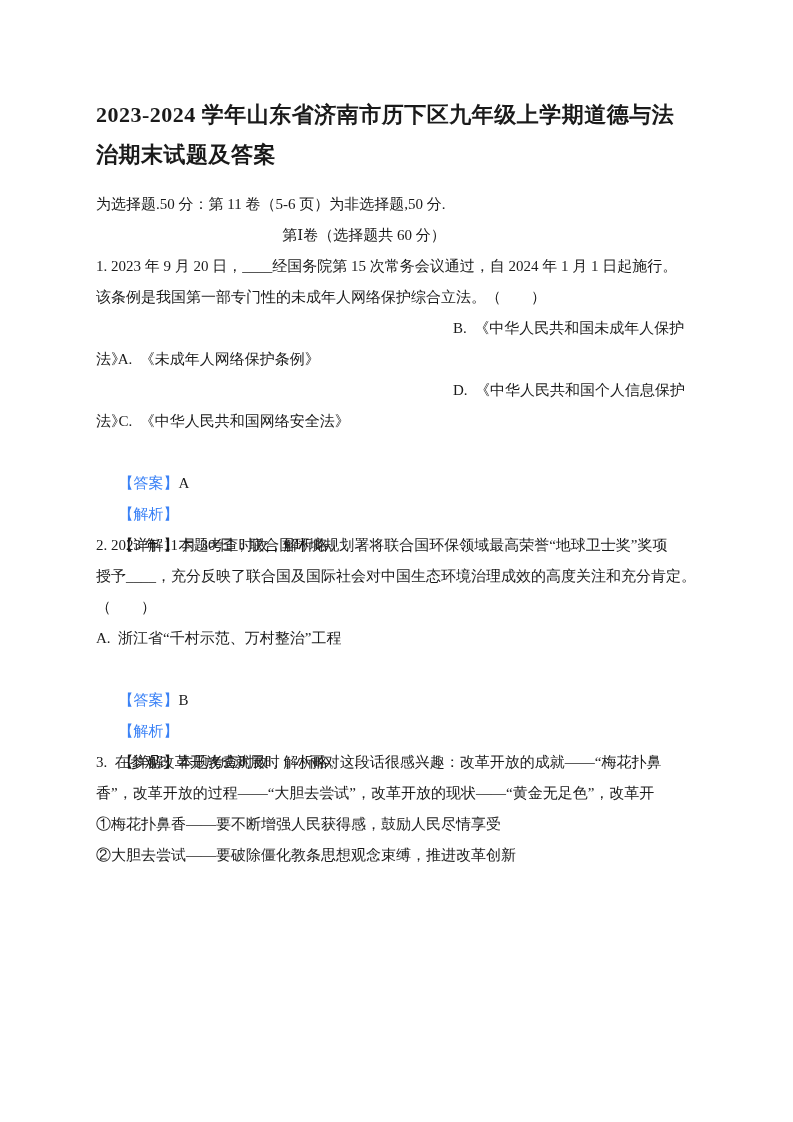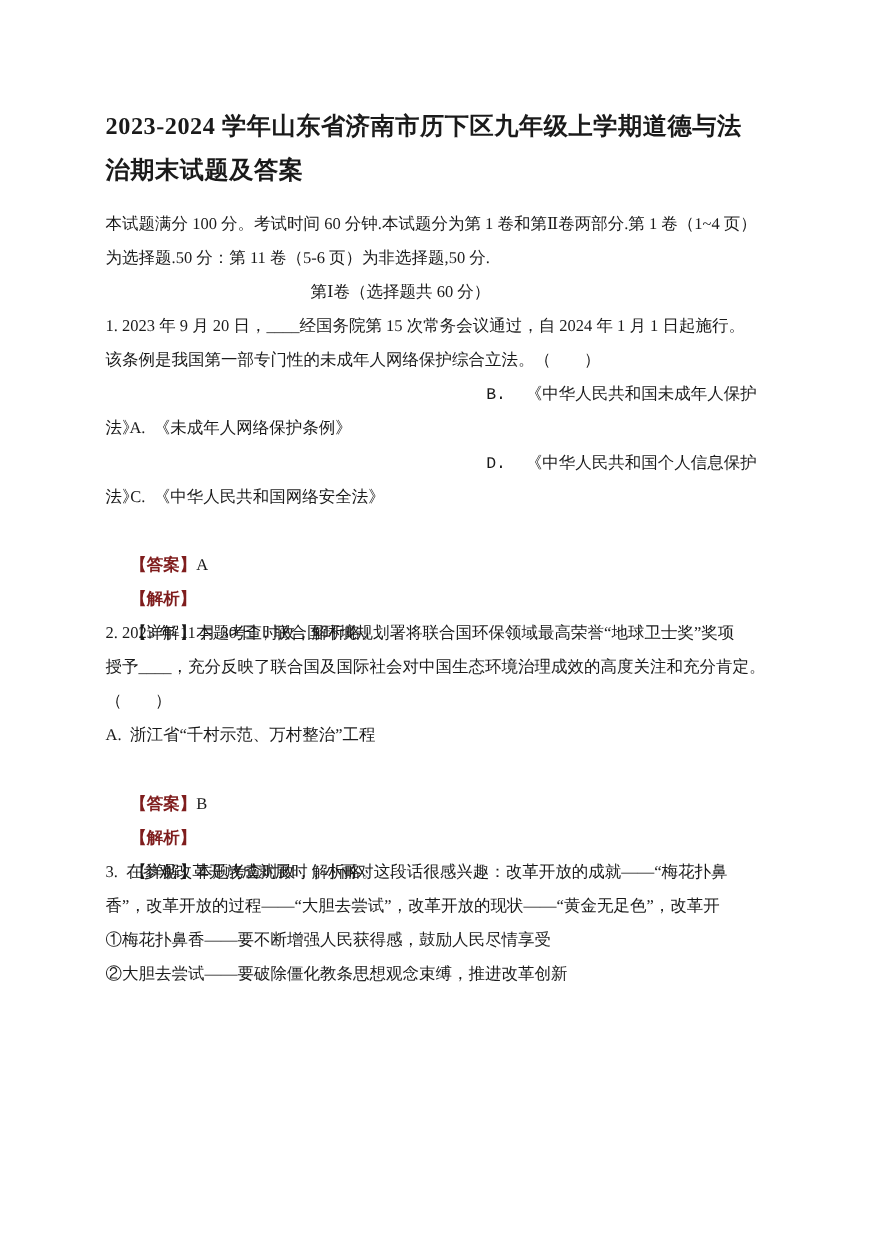"本试题满分 100 分。考试时间 60 分钟.本试题分为第" div.line { html: <div>本试题满分 100 分。考试时间 60 分钟.本试题分为第 1 卷和第Ⅱ卷两部分.第 1 卷（1~4 页）</div> -> none }
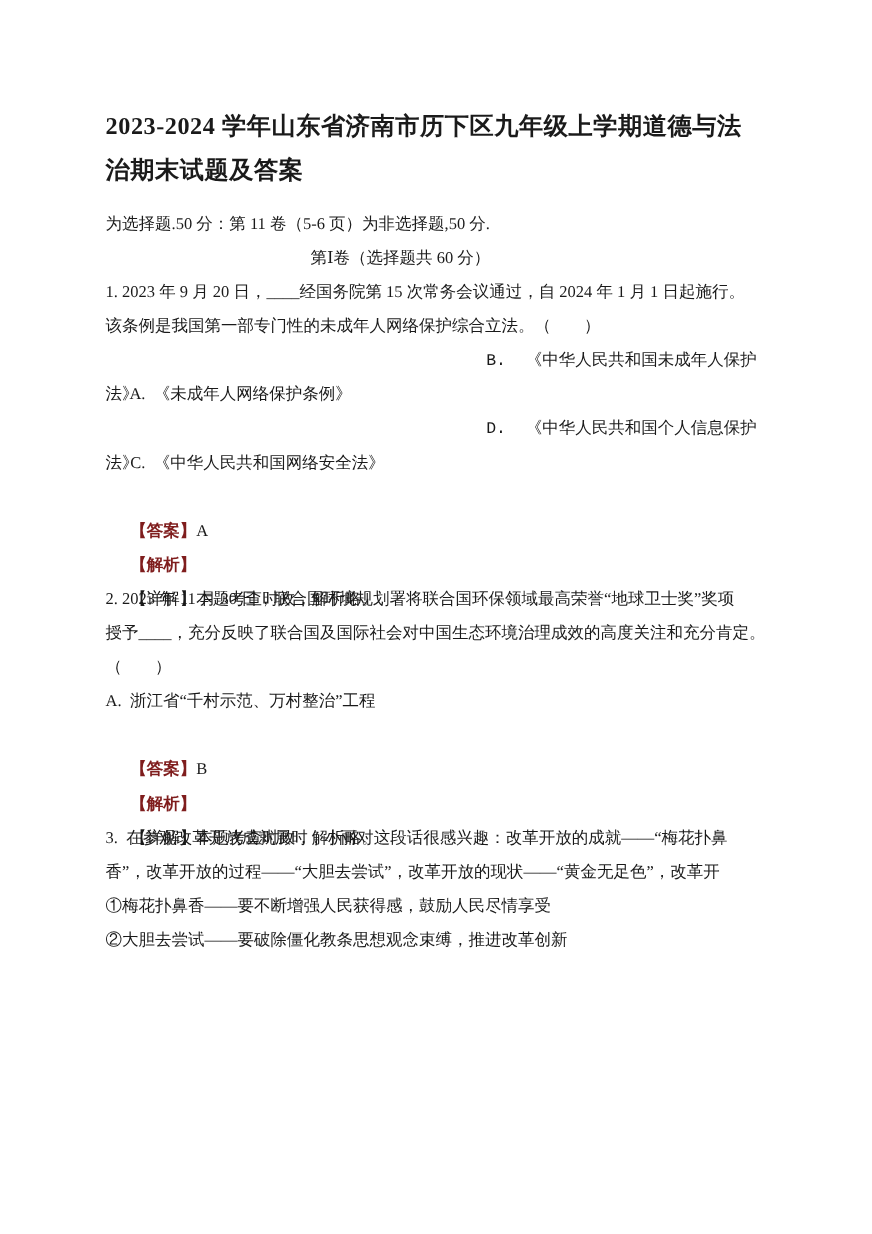"B. 《中华人民共和国未成年人保护" .col-right { font-family: Liberation Mono, monospace -> none; left: 346px -> 357px }
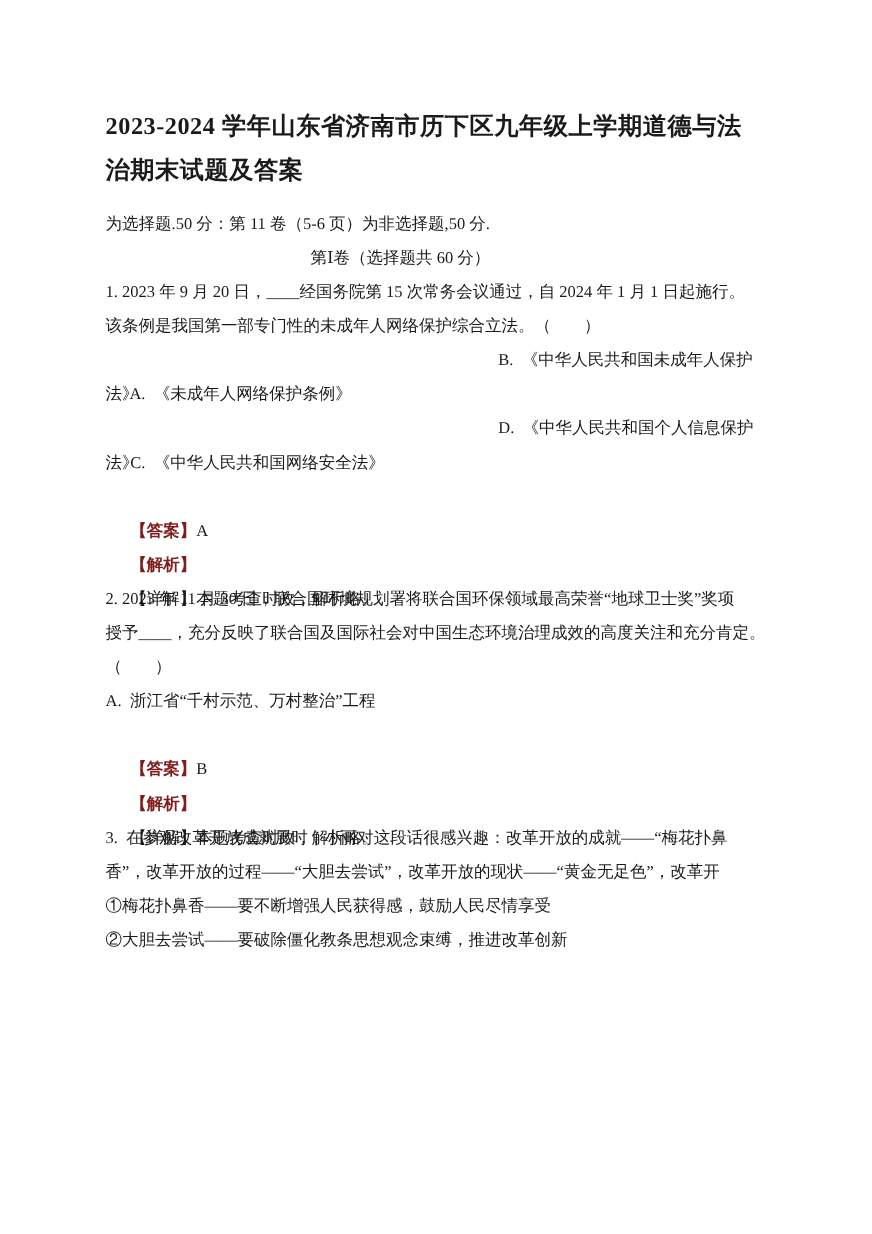"【答案】" .accent { color: #7f1d1d -> #3b82f6; font-weight: bold -> none }
